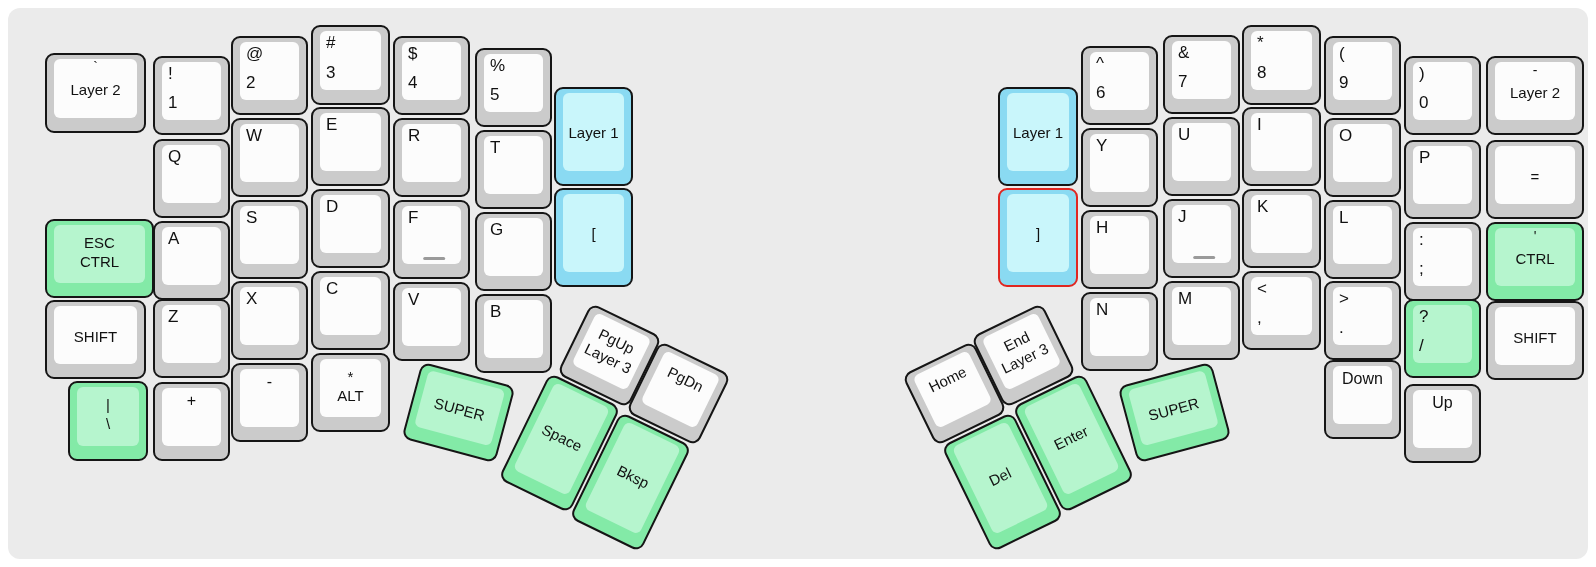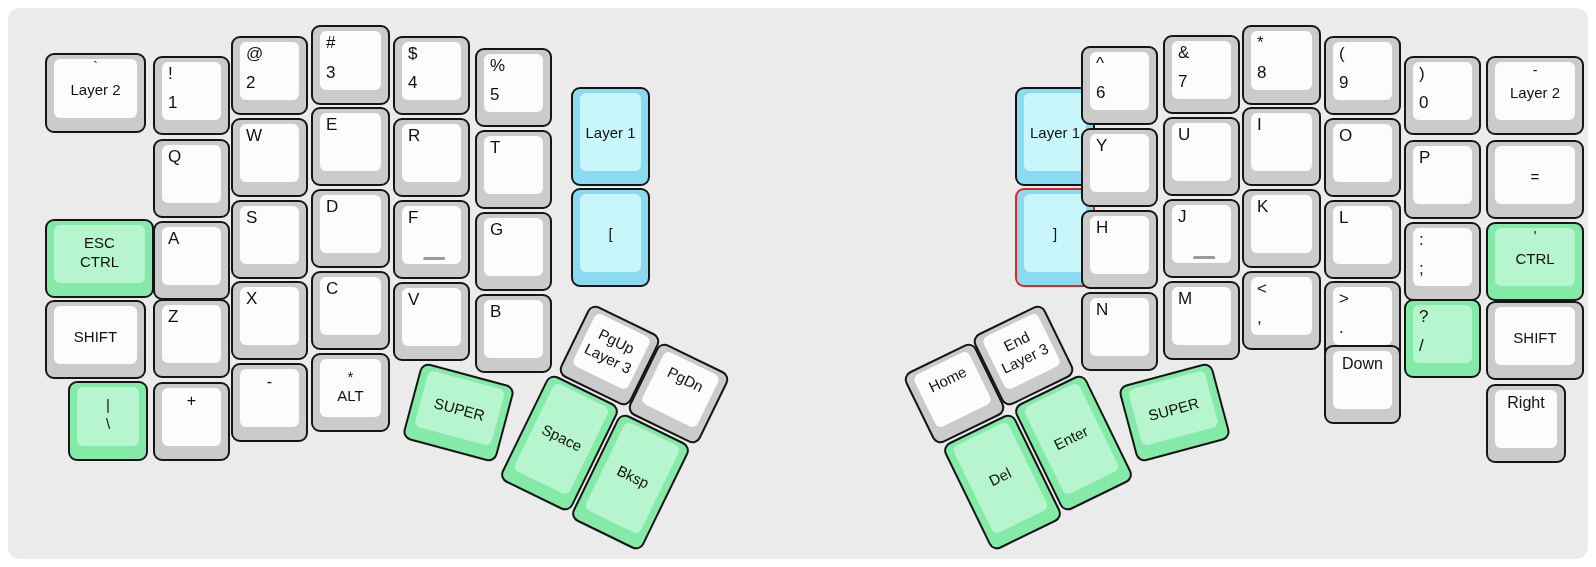"Layer 1" .key.blue { margin-left: 17px -> none }
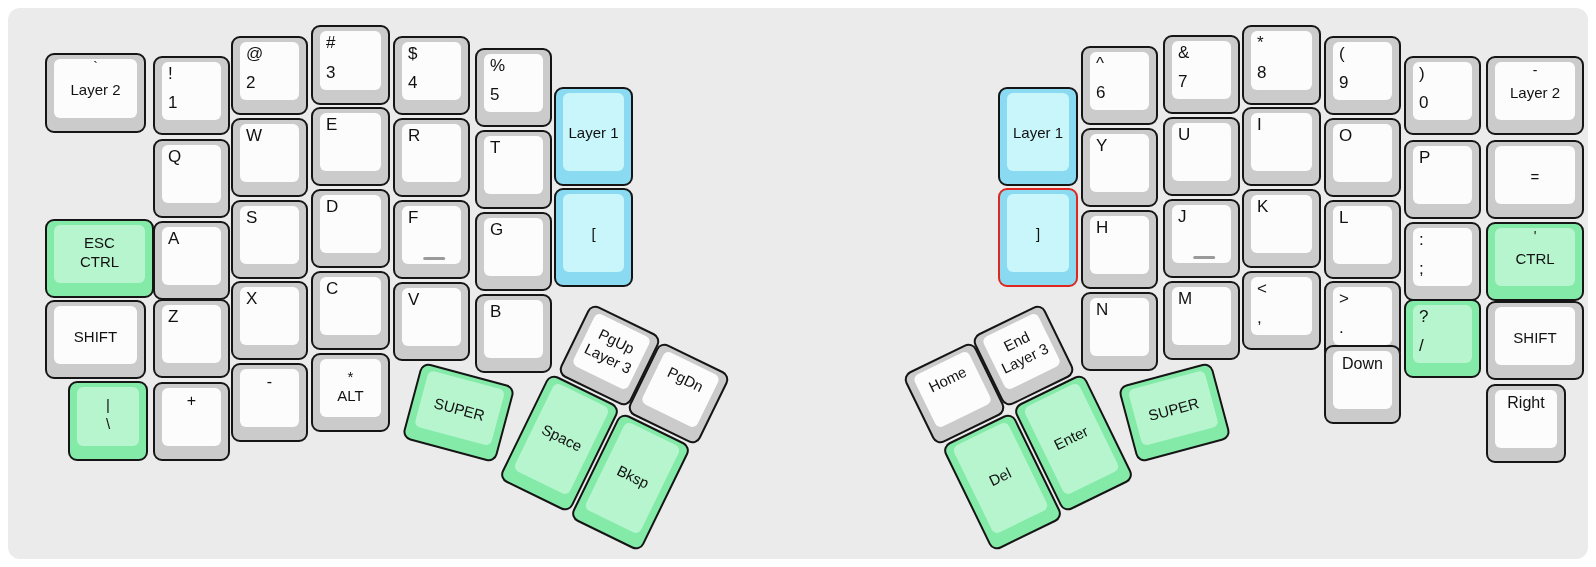"Down" div.key { top: 337px -> 352px }
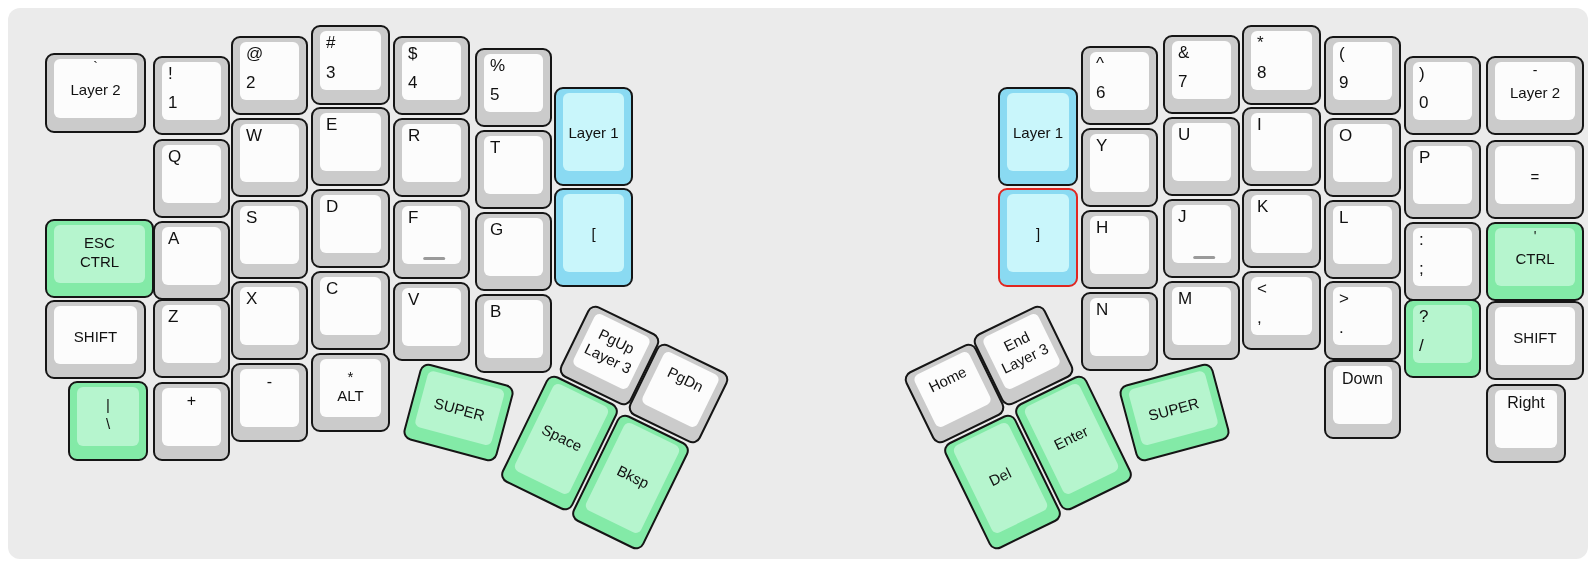"Up" div.key { html: none -> <div> <div></div> <span>Up</span> </div> }
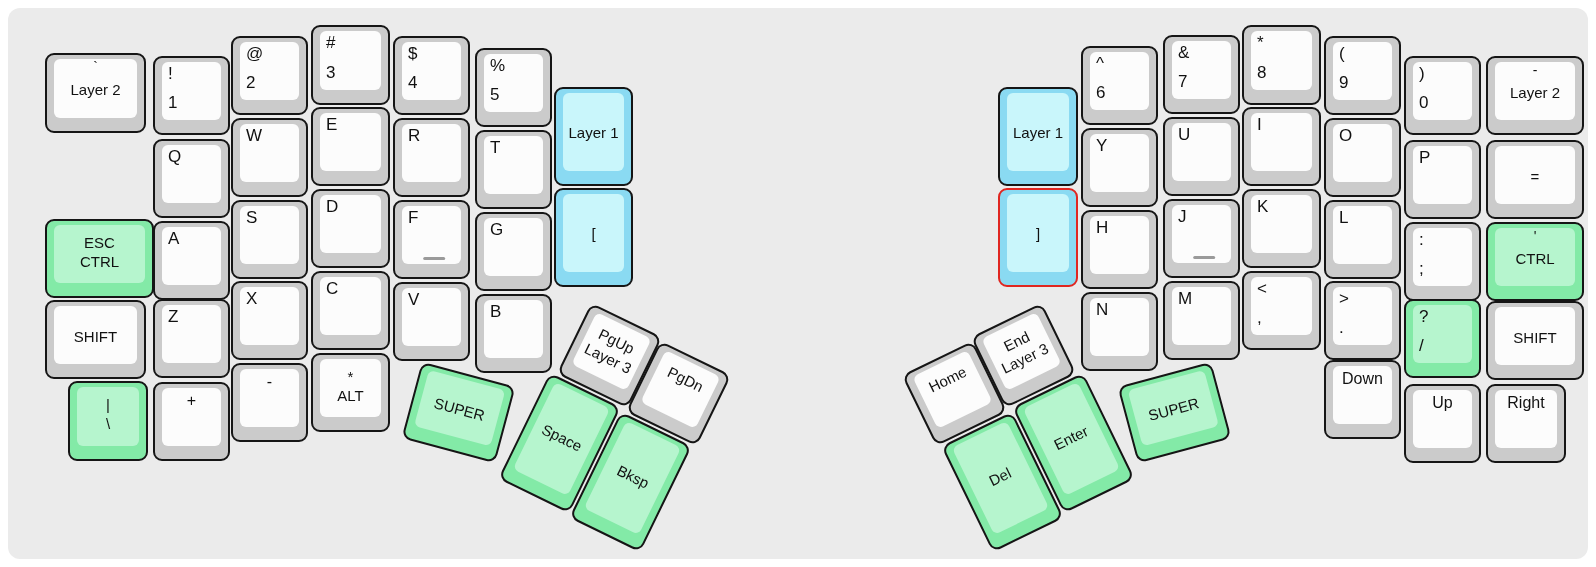"Right" div.key { html: <div> <div></div> <span>Right</span> </div> -> none }
